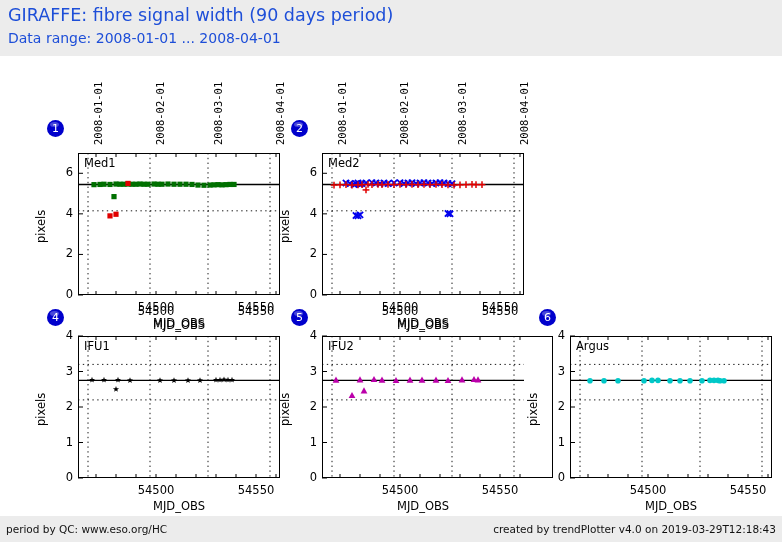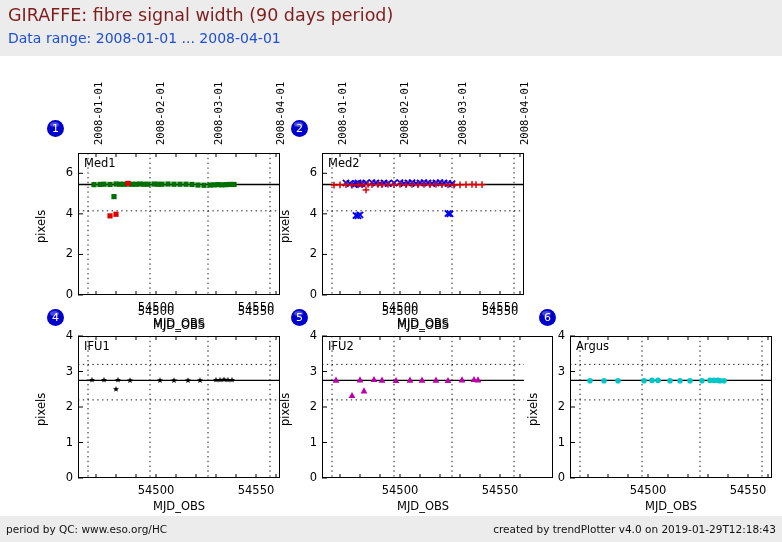"GIRAFFE: fibre signal width (90" #title { color: #7f1d1d -> #1d4ed8 }
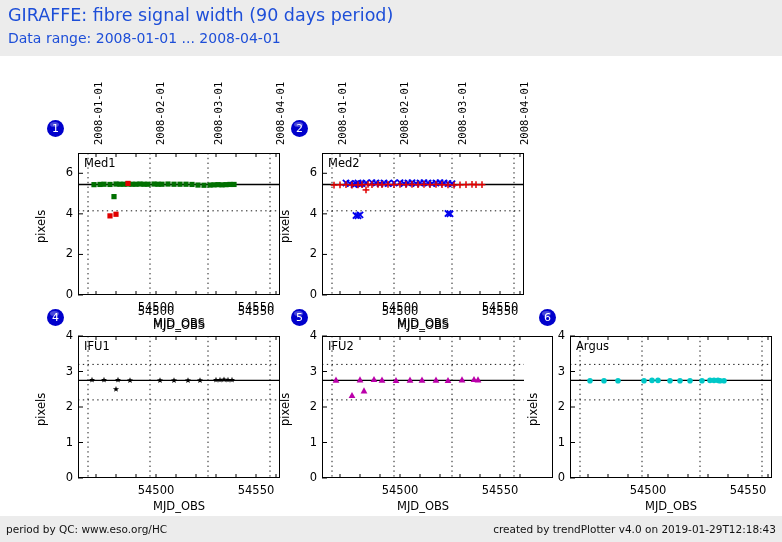"created by trendPlotter v4.0 on" div { text: 2019-01-29T12:18:43 -> 2019-03-29T12:18:43 }
